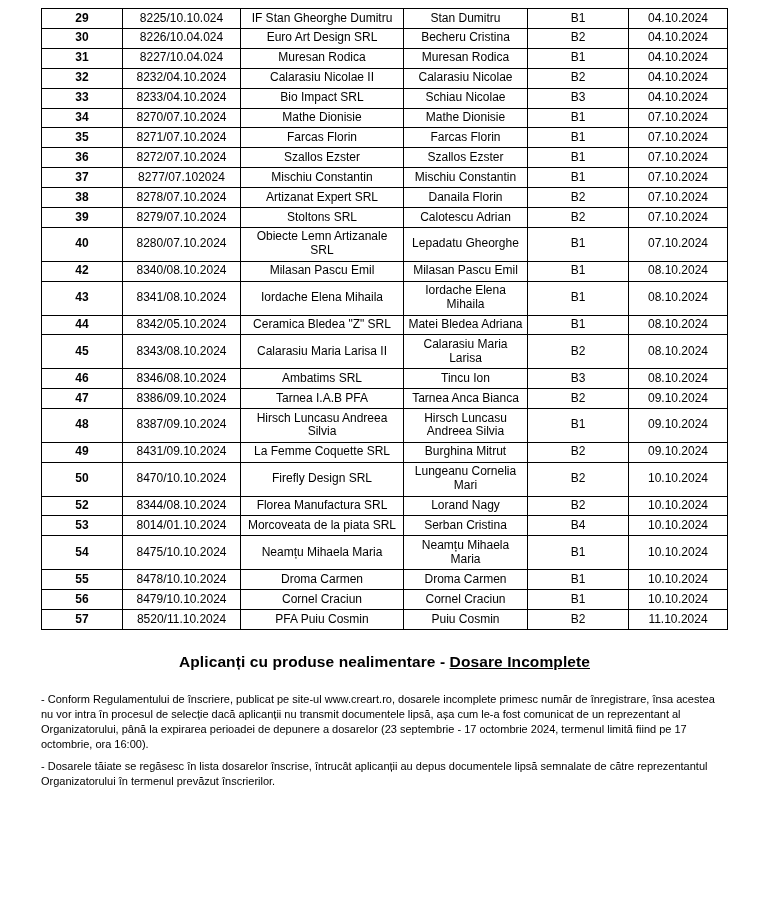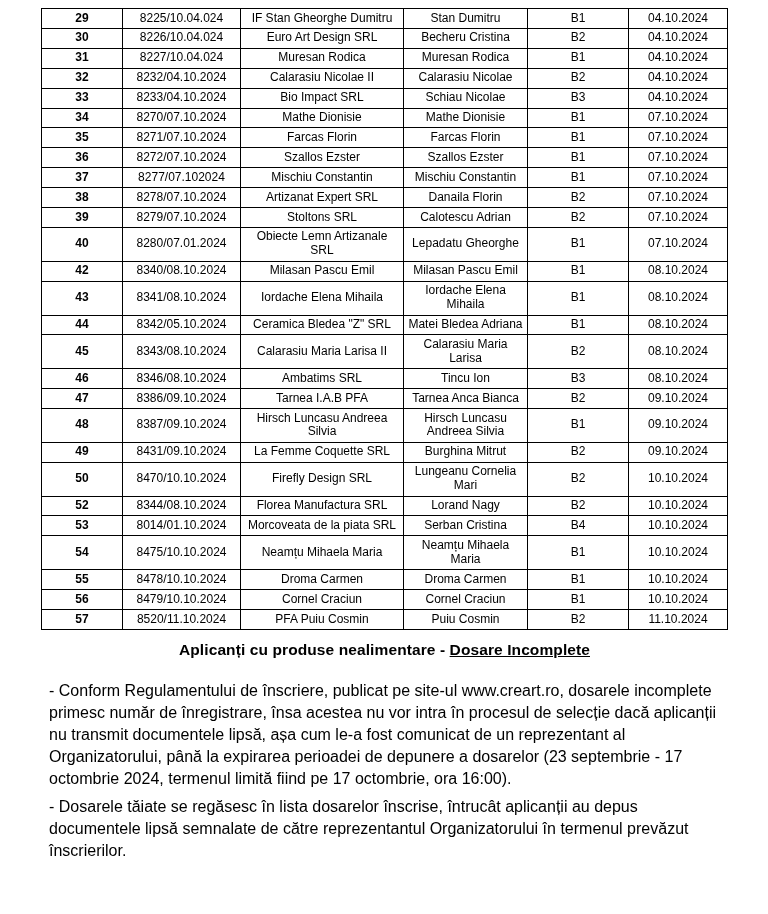"8225/10.04.024" td { text: 8225/10.04.024 -> 8225/10.10.024 }
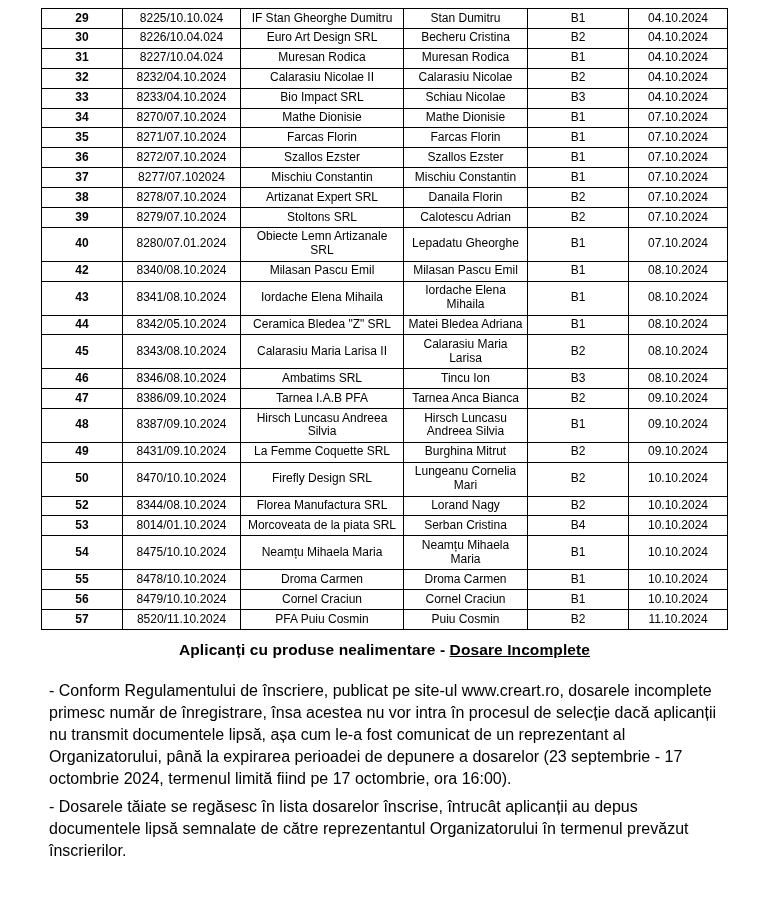"8280/07.01.2024" td { text: 8280/07.01.2024 -> 8280/07.10.2024 }
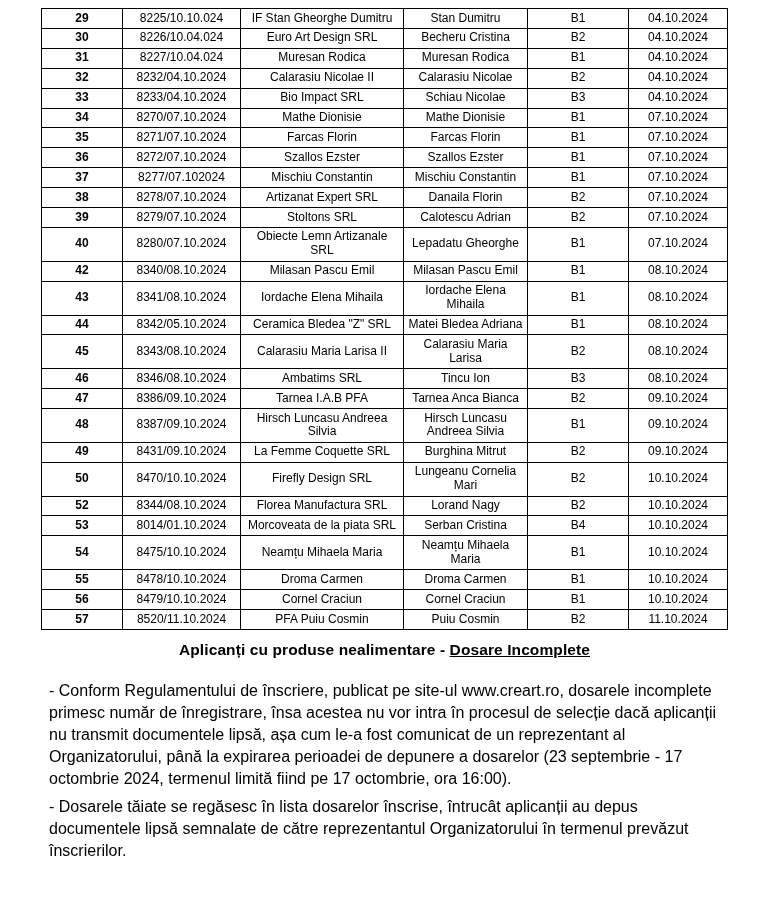"Aplicanți cu produse nealimentare -" .section-title { margin-top: 11px -> 23px }
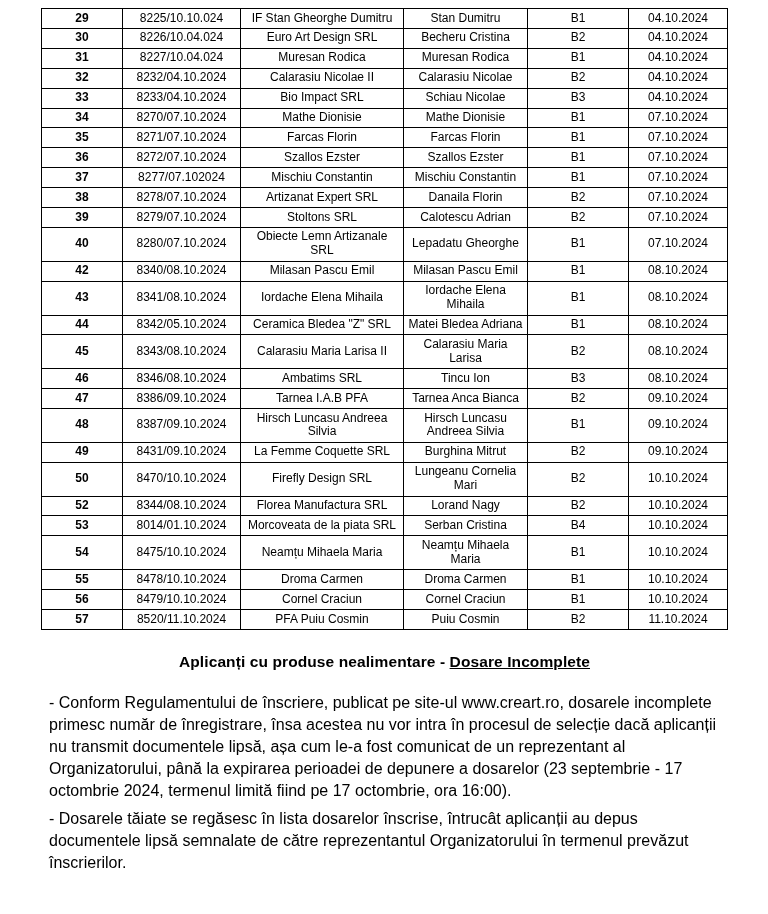"- Conform Regulamentului de înscriere," .notes { font-size: 16px -> 11px; margin-left: 8px -> none }
